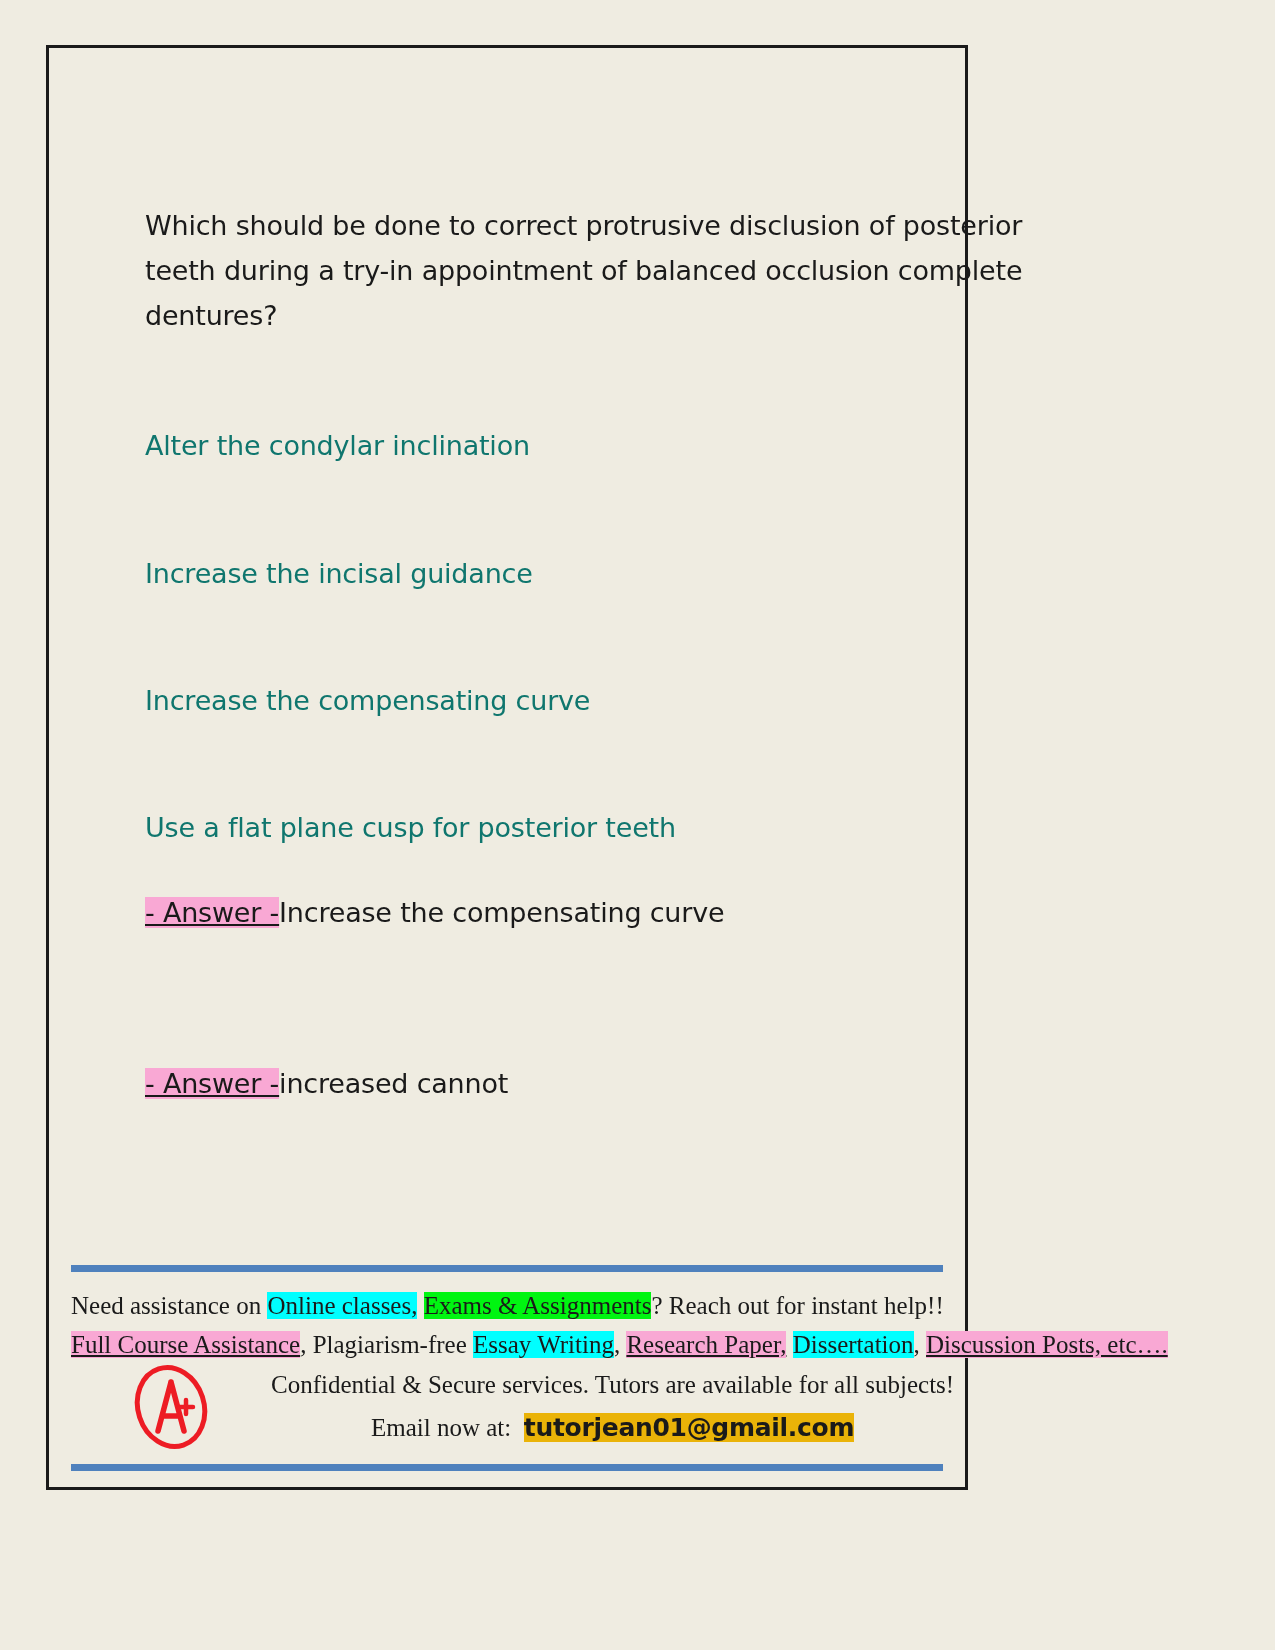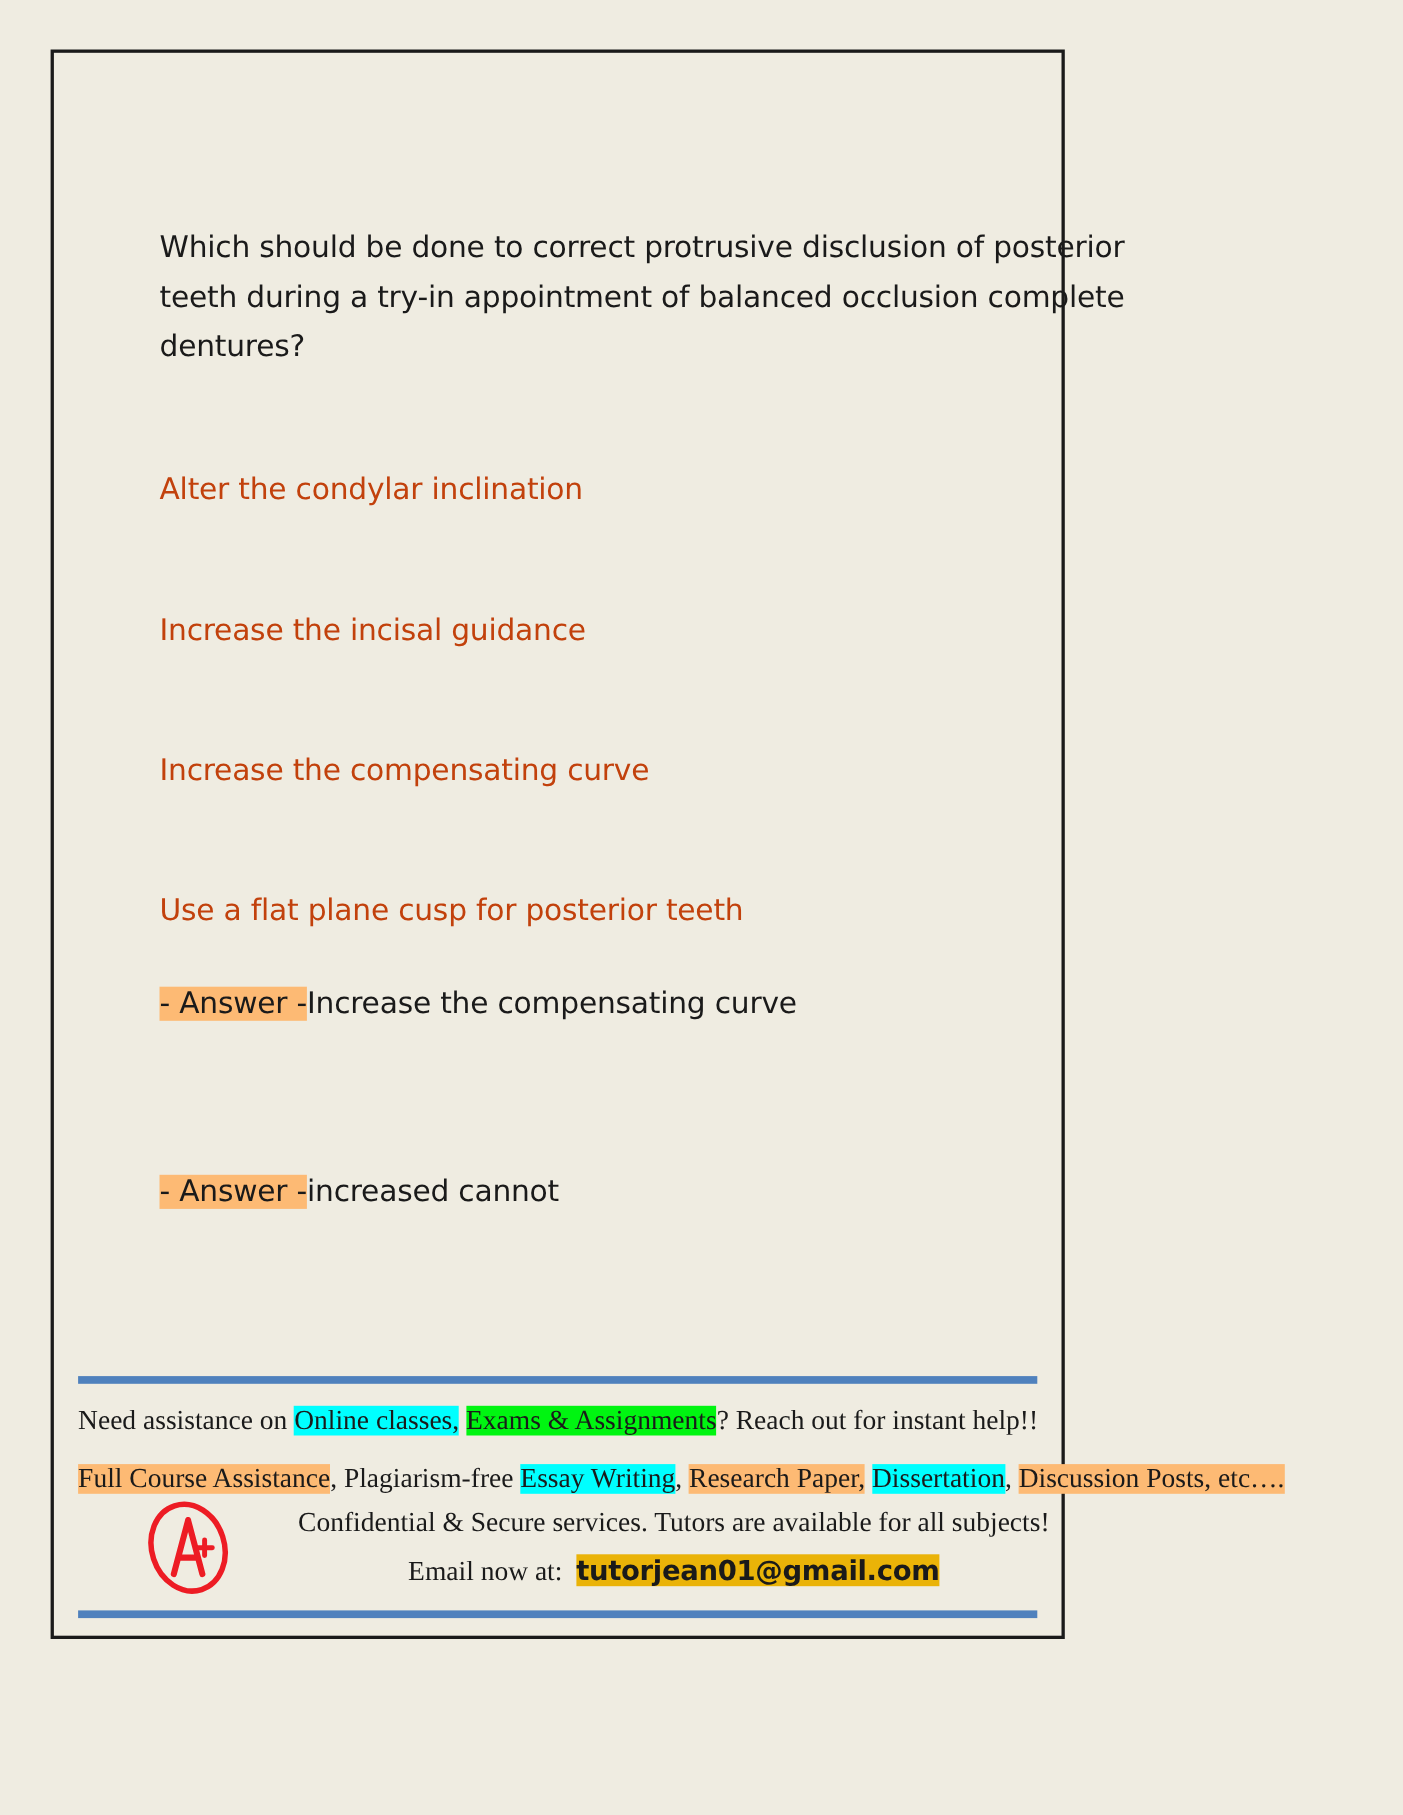"Alter the condylar inclination" .opt { color: #c2410c -> #0f766e }
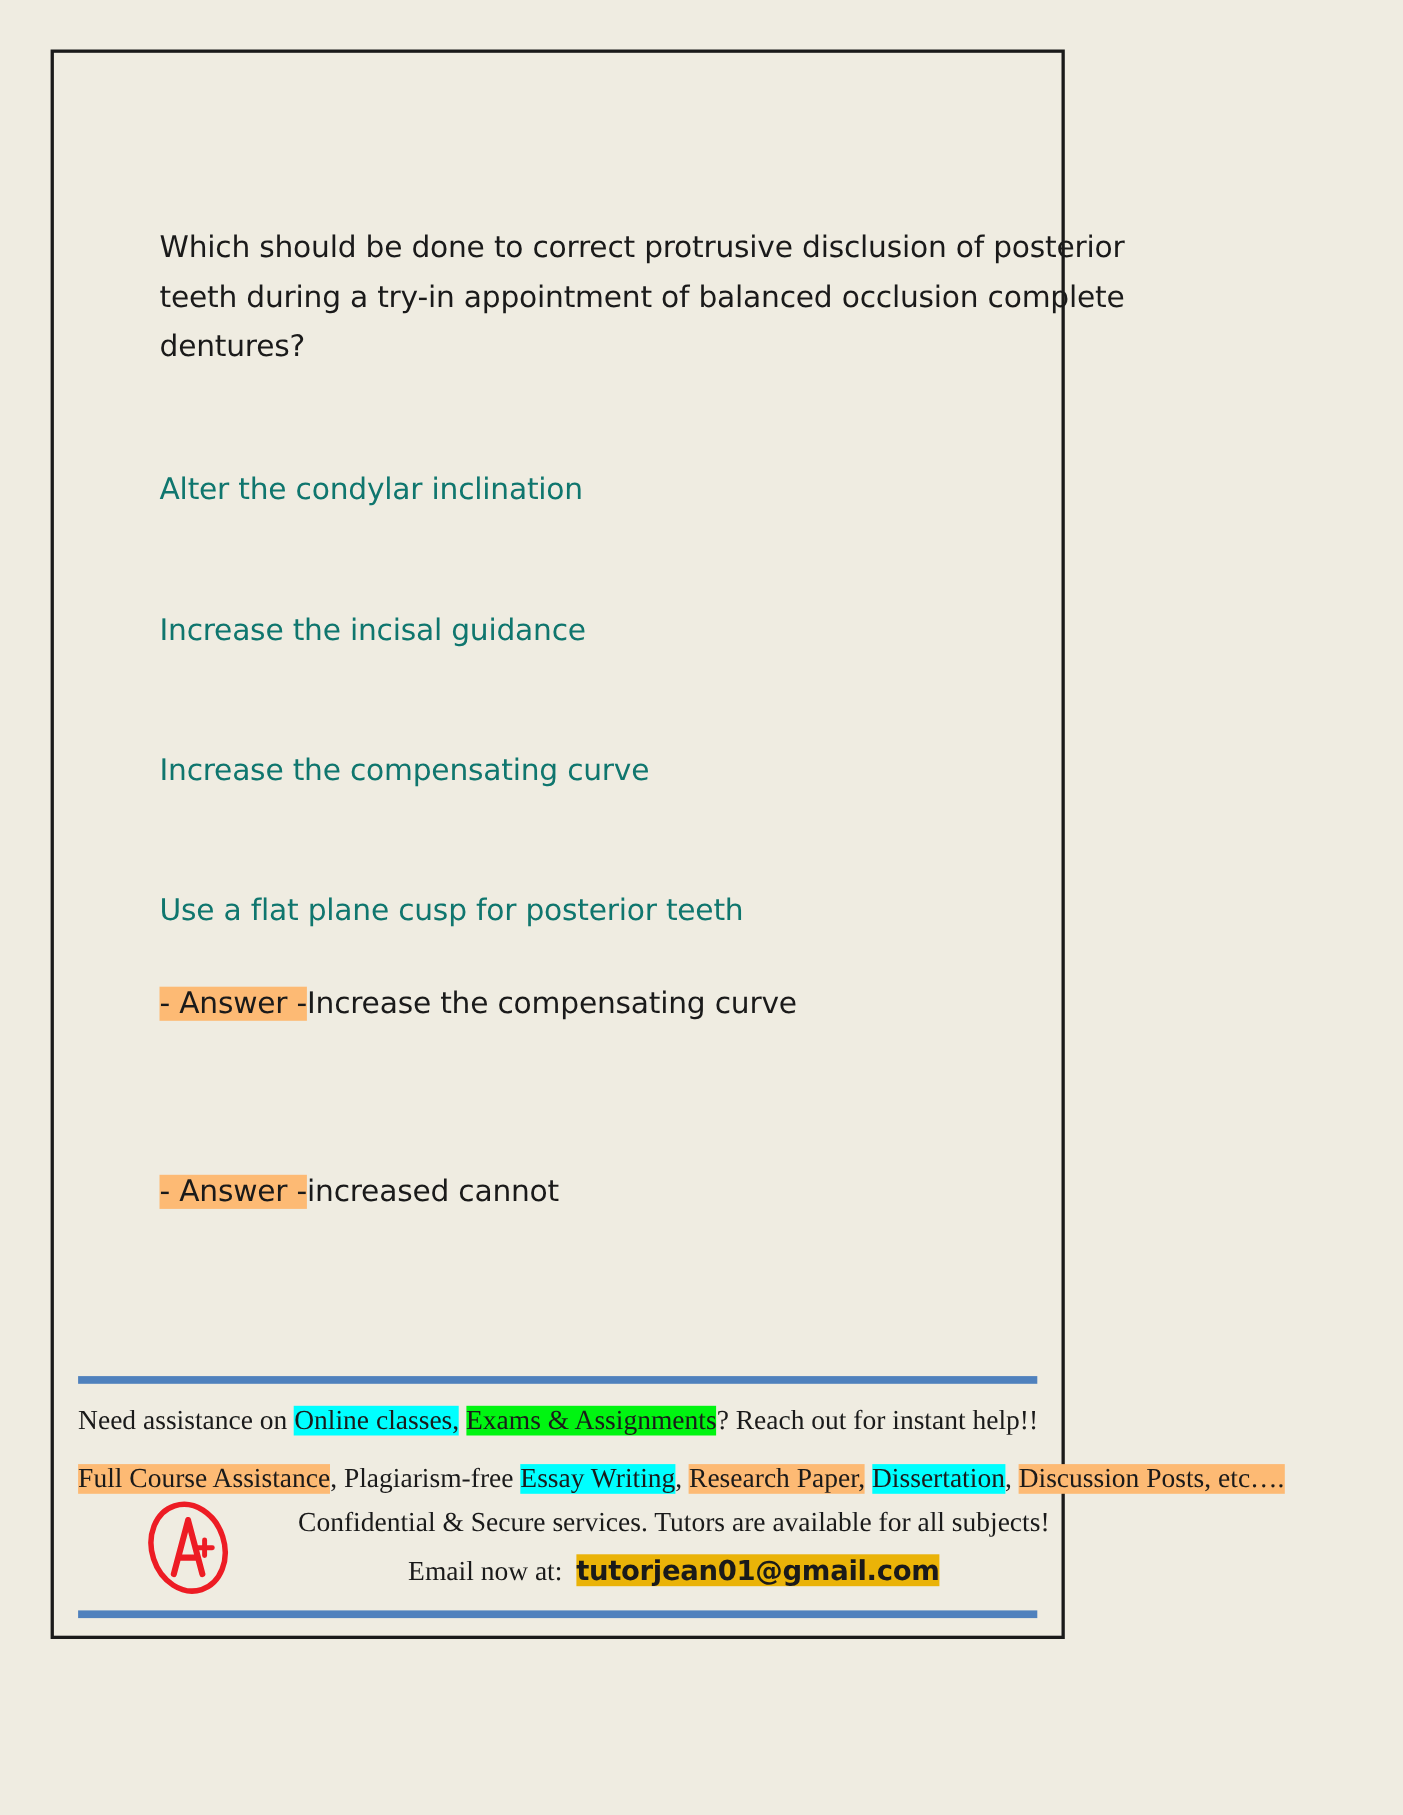"- Answer -" .hl-yellow { background: #fdba74 -> #f9a8d4; text-decoration: none -> underline }
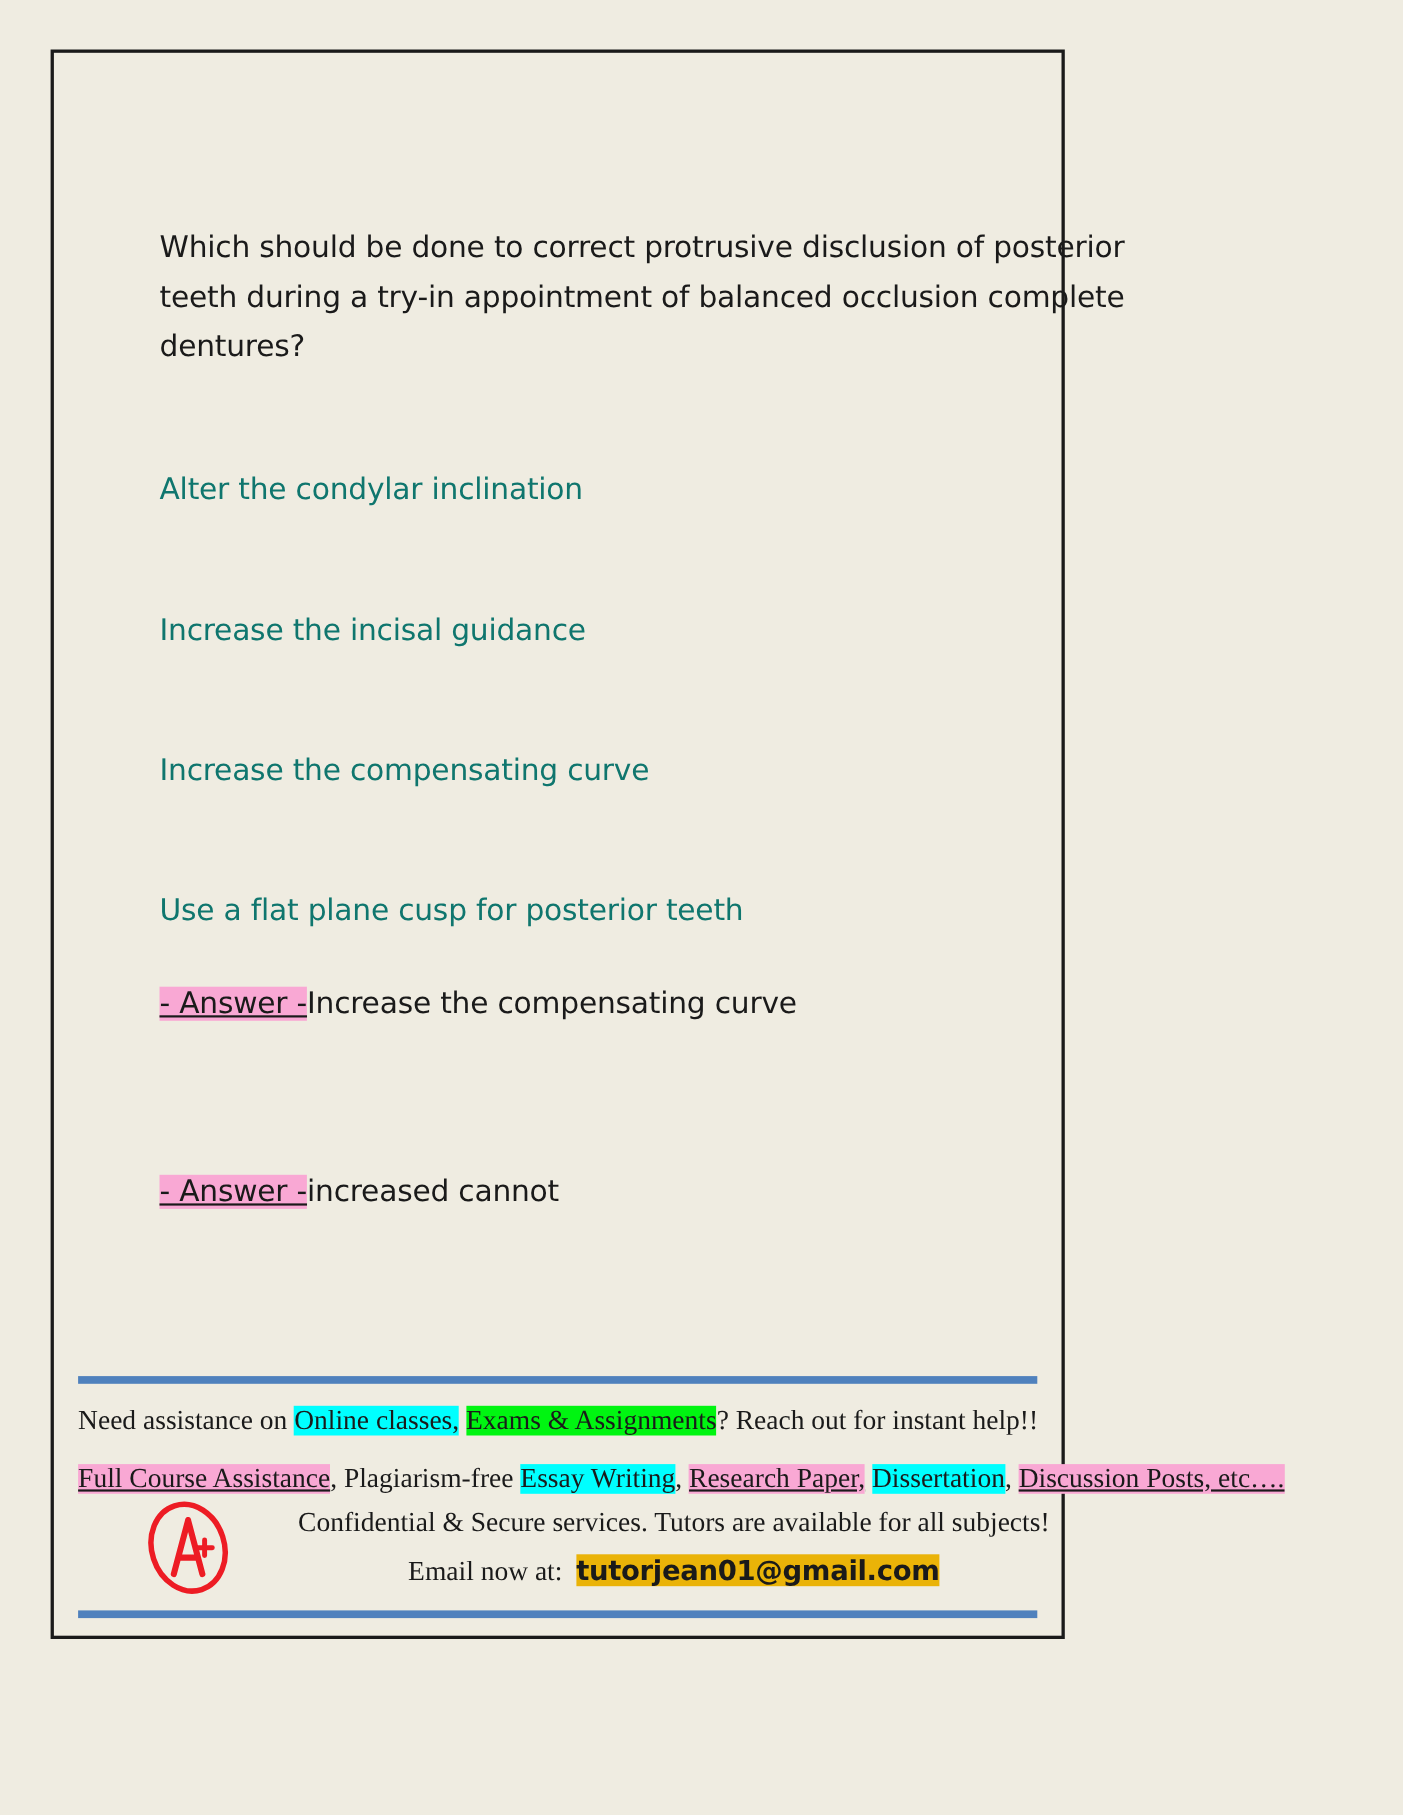"Full Course Assistance, Plagiarism-free" .f-line2 { margin-top: 16px -> 2px }
